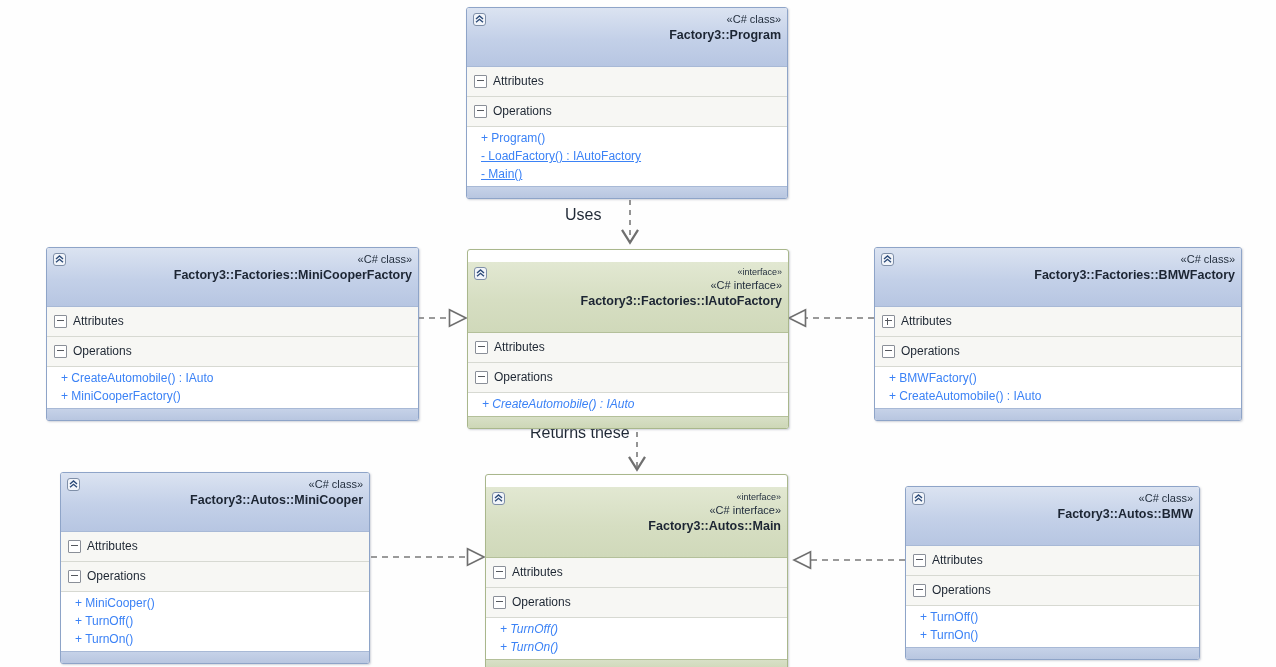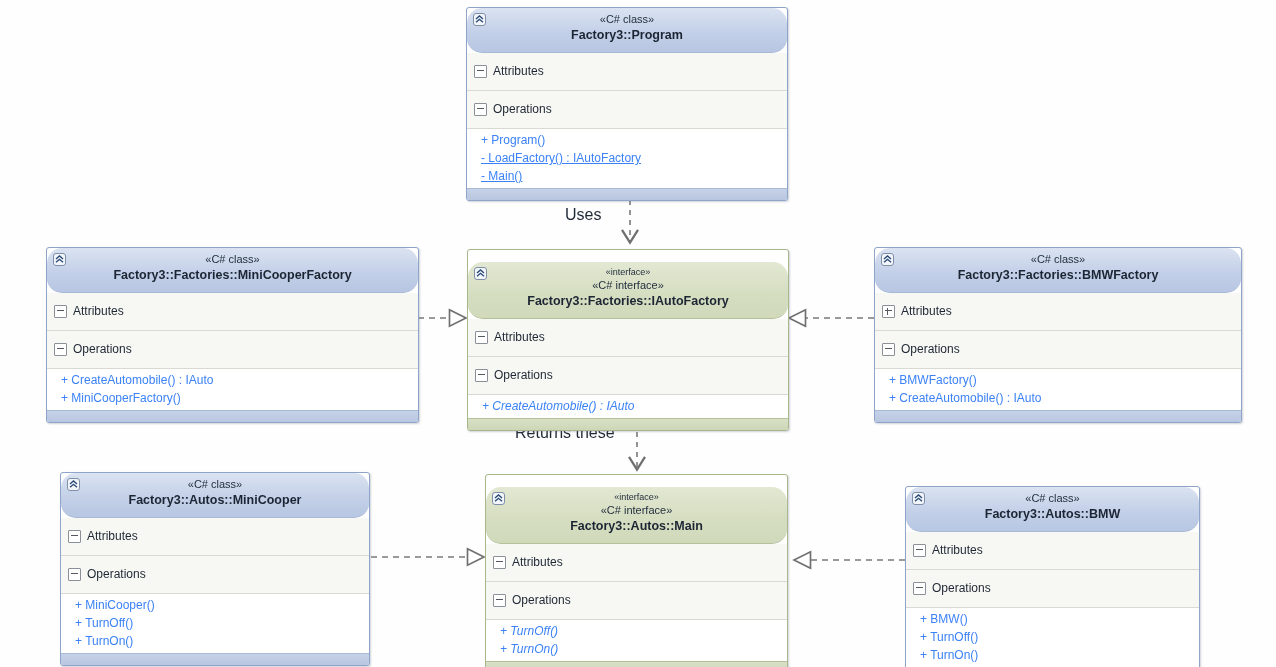"«C# class»" .node-header { border-radius: 15px -> none; padding: 4px 6px 8px 6px -> 4px 6px 22px 6px; text-align: center -> right }
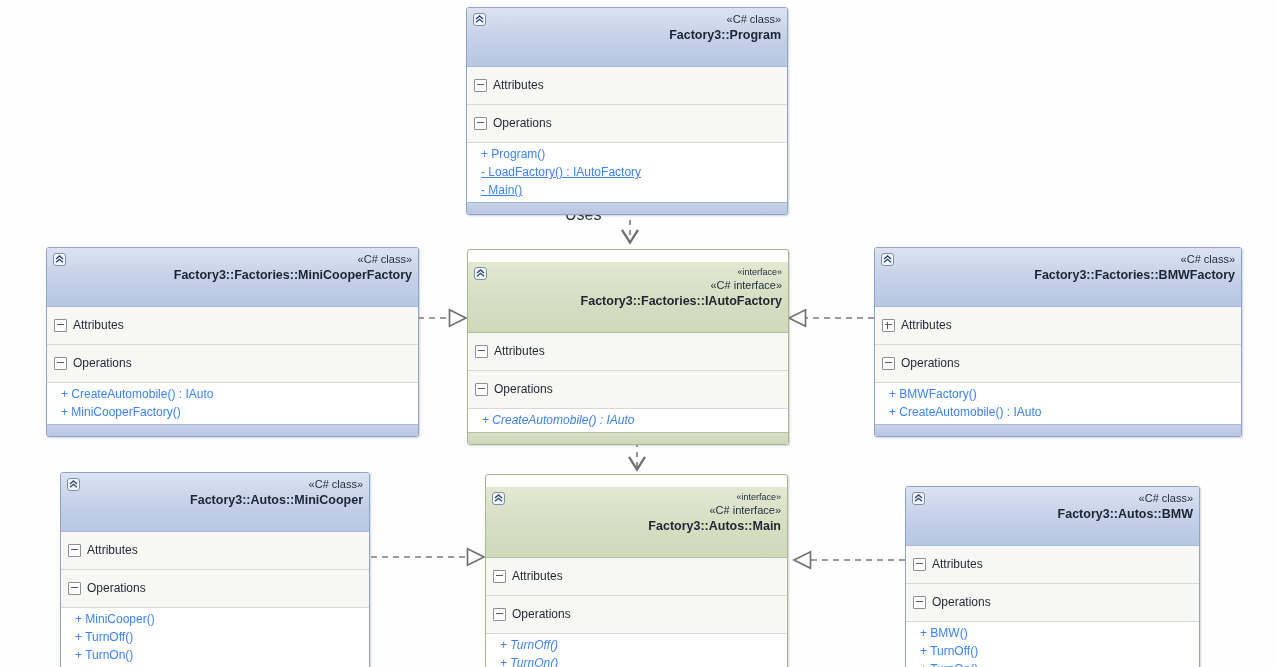"Attributes" .compartment { height: 38px -> 30px }
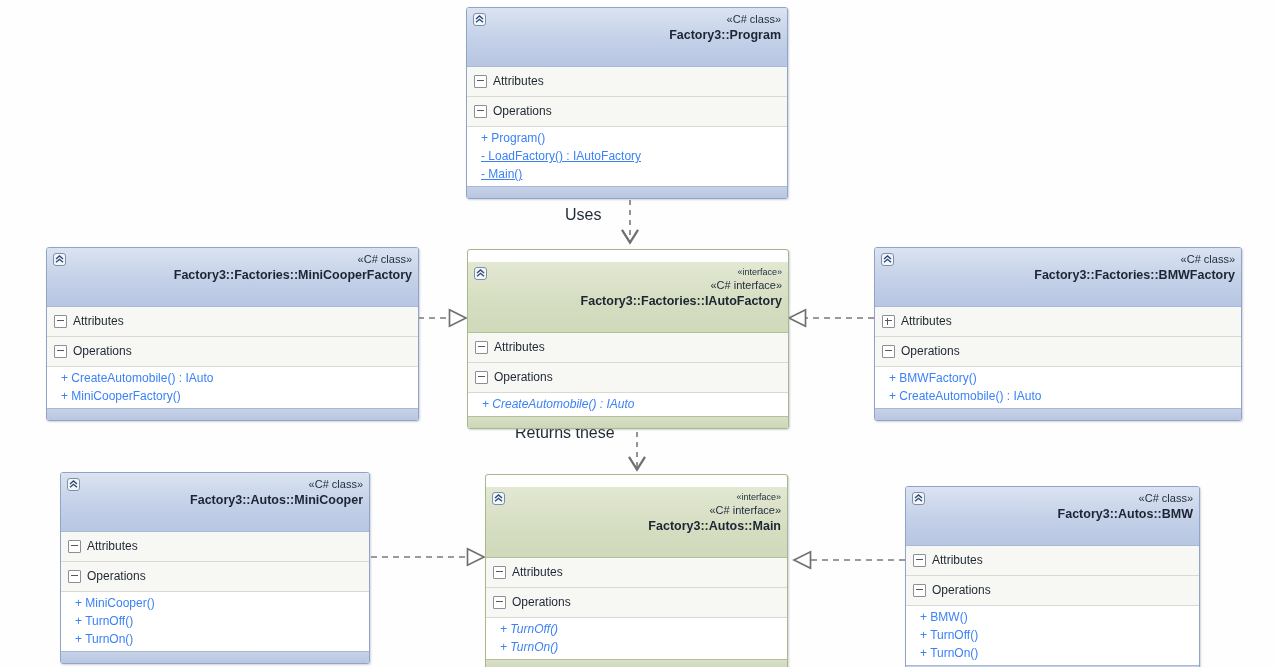"Returns these" div.conn-label { left: 515px -> 530px }
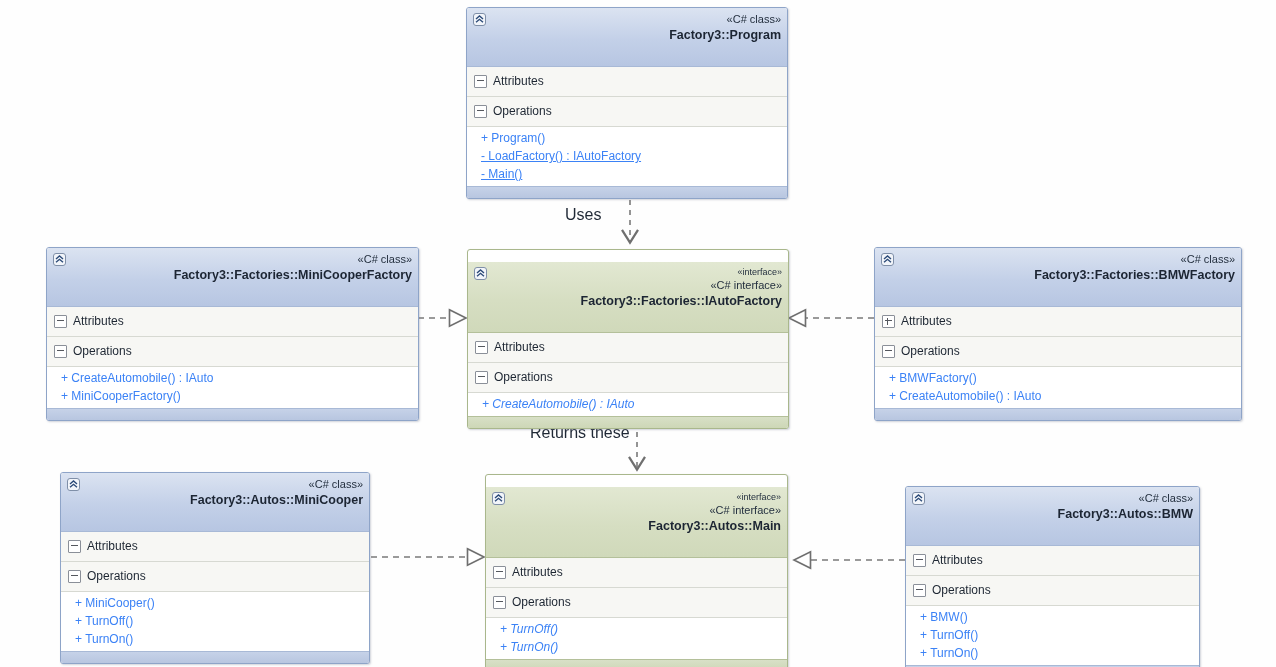"+ BMW()" div.member { html: <div>+ BMW()</div> -> none }
